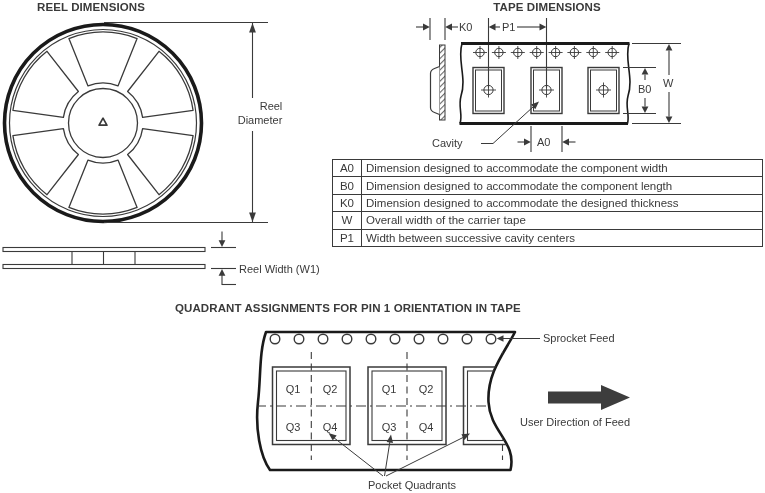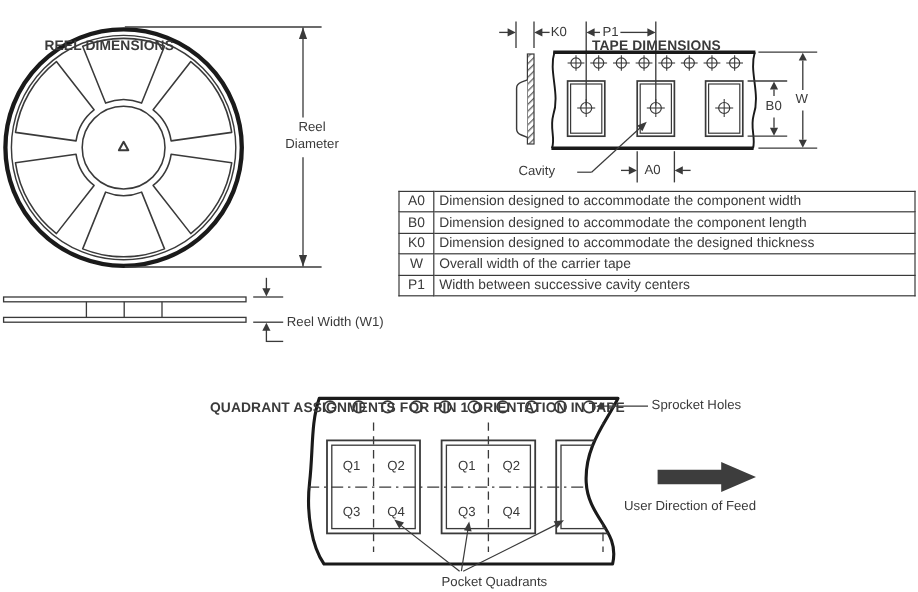"REEL DIMENSIONS" .ttl { margin-top: 32px -> none }
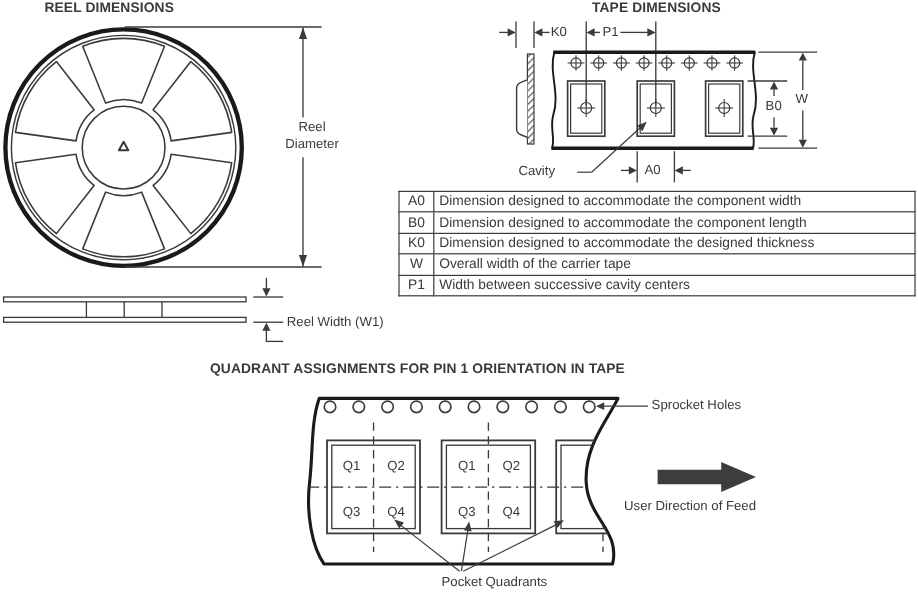"Reel" div.lbl { text-align: none -> right }
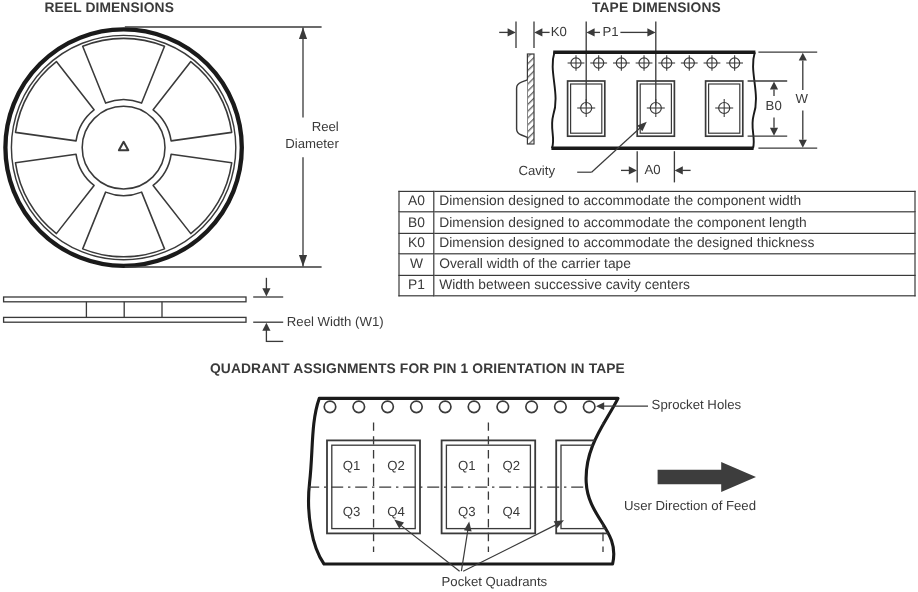"Sprocket Holes" div.lbl { text: Holes -> Feed }
